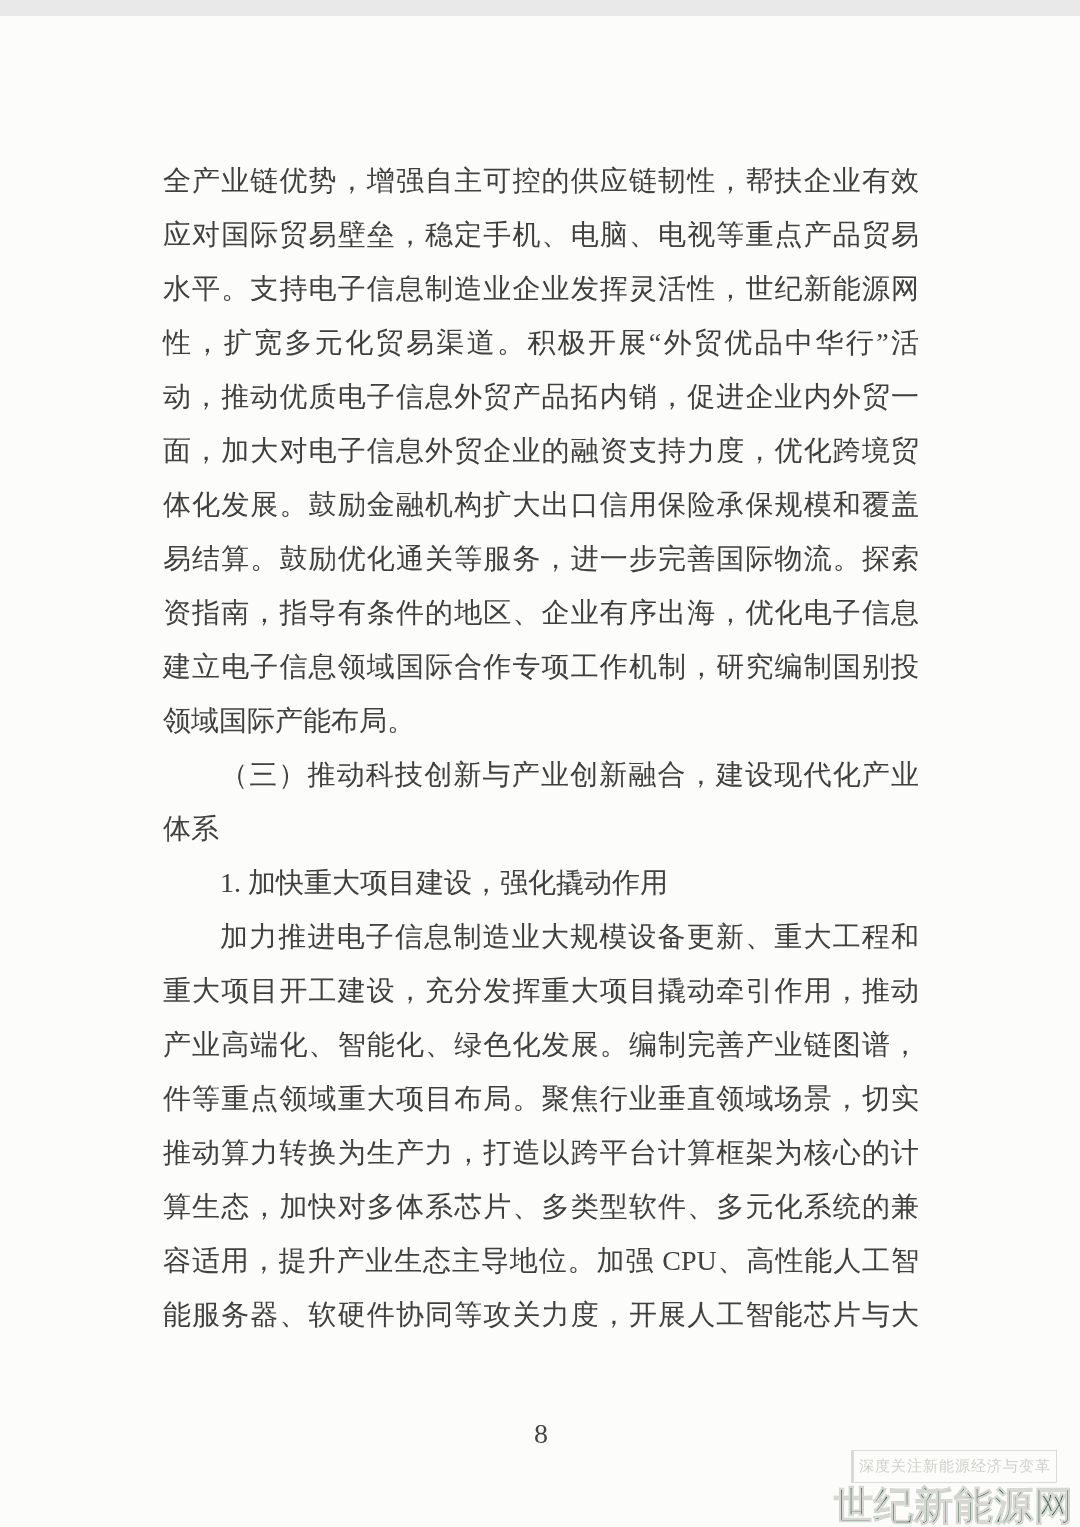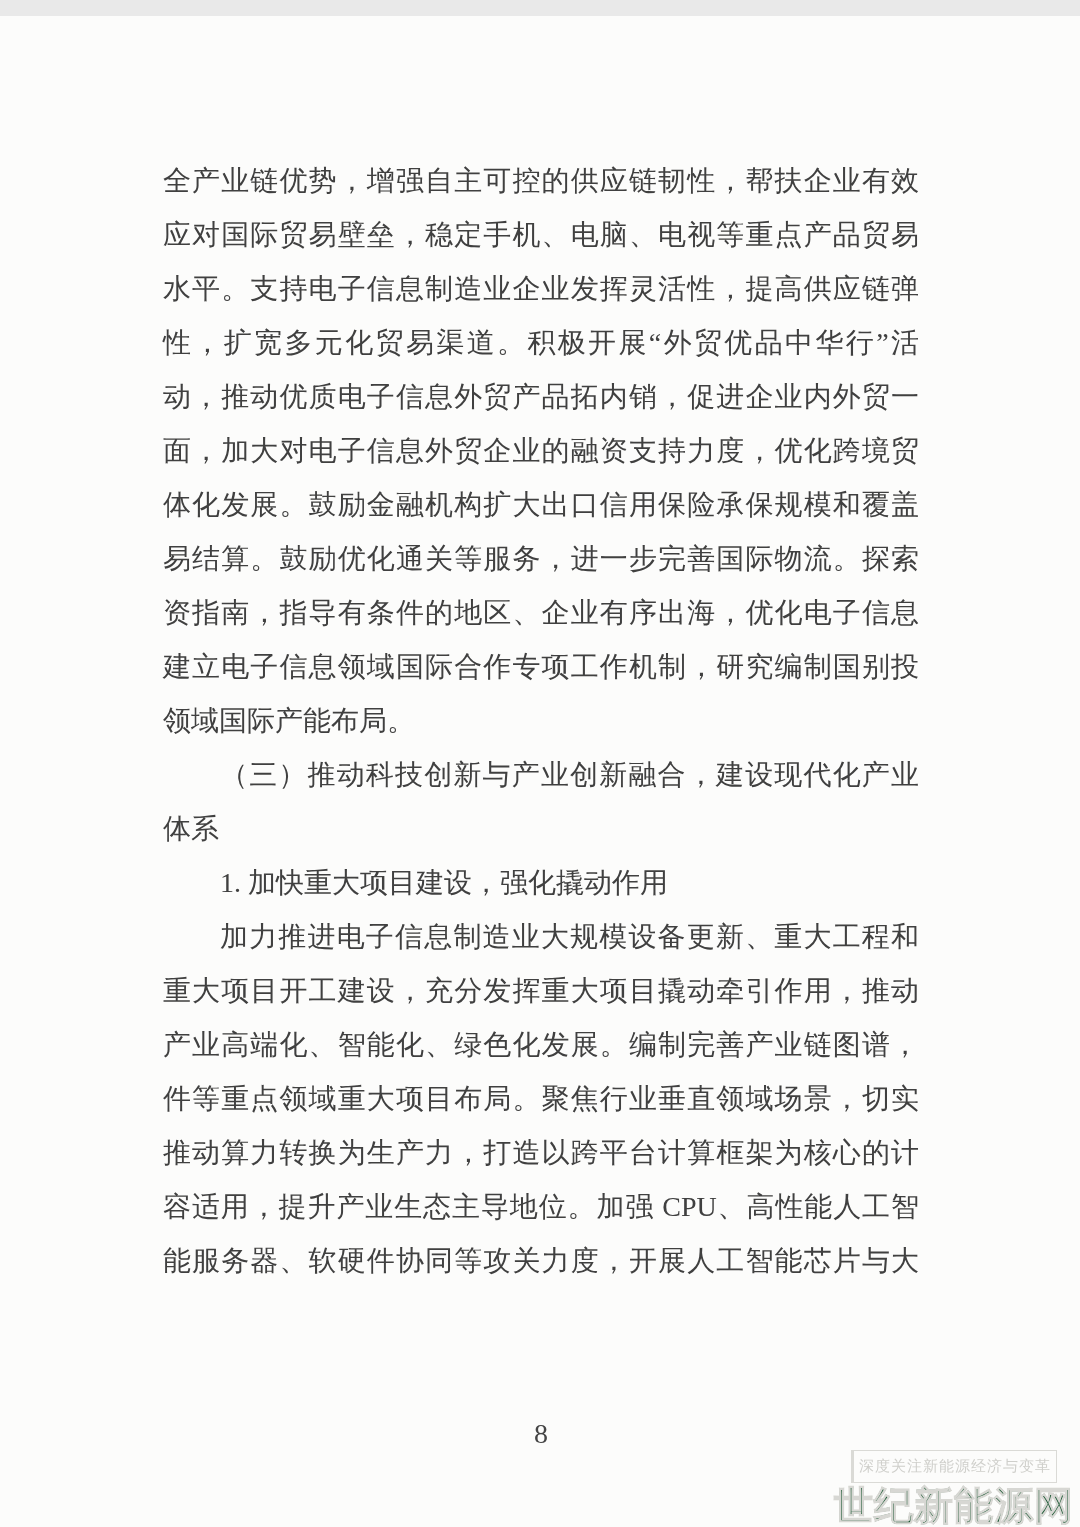"水平。支持电子信息制造业企业发挥灵活性，提高供应链弹" div.line { text: 提高供应链弹 -> 世纪新能源网 }
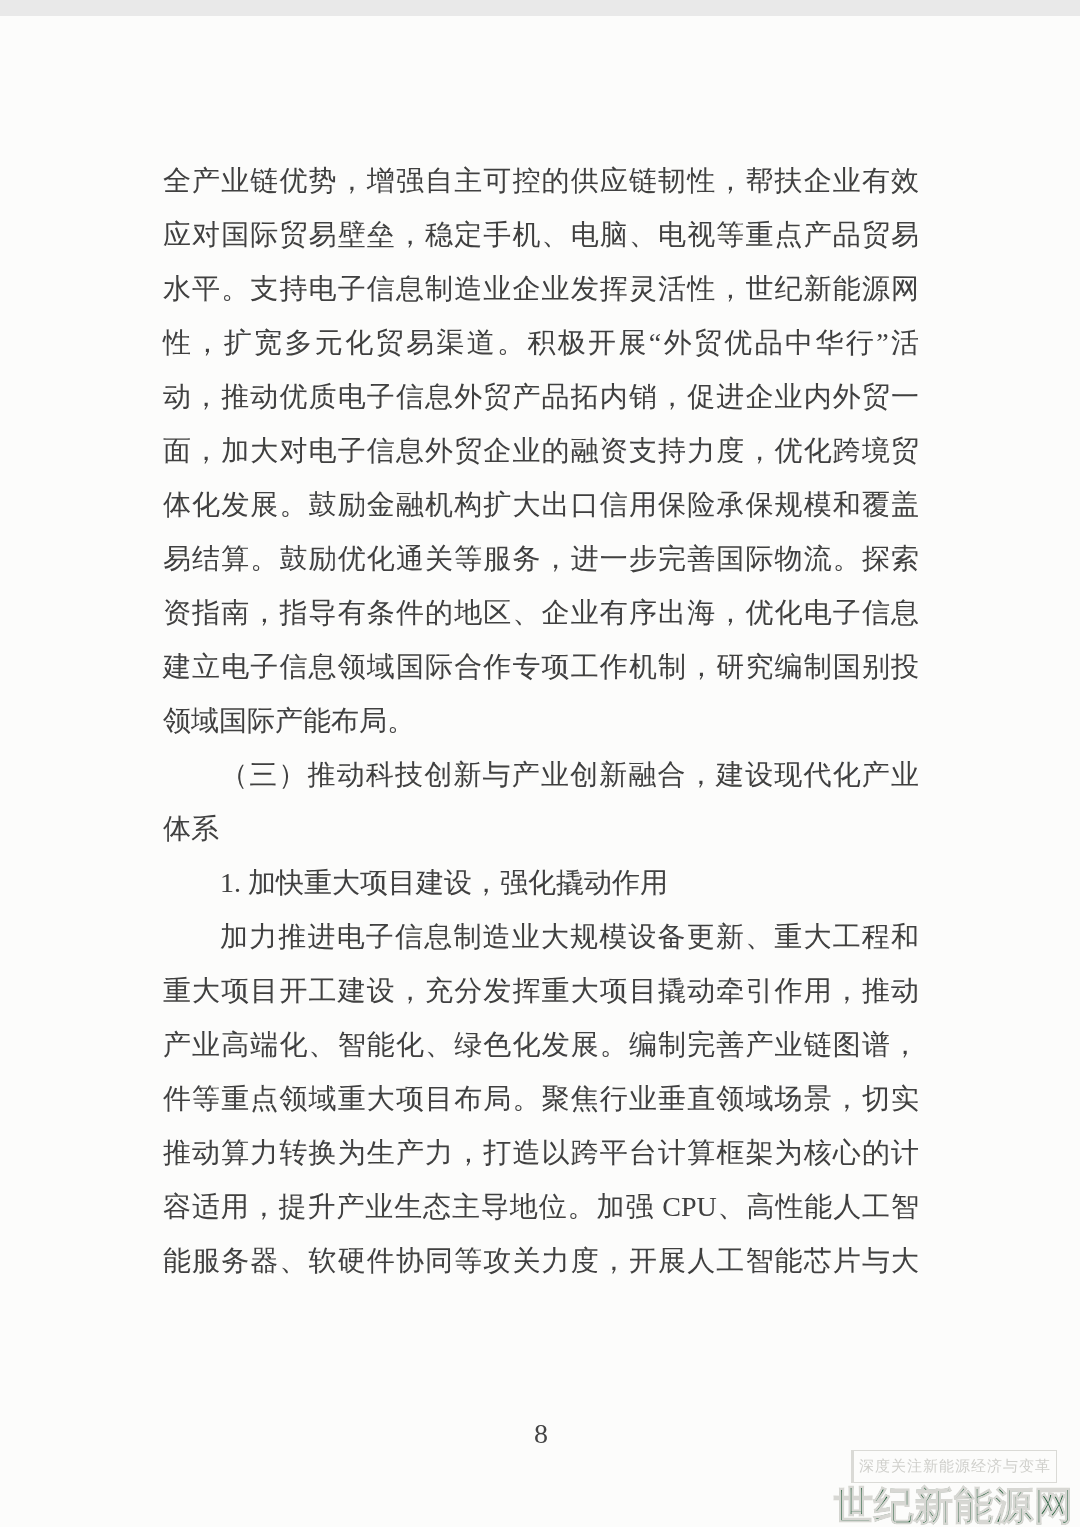"算生态，加快对多体系芯片、多类型软件、多元化系统的兼" div.line { html: none -> <div>算生态，加快对多体系芯片、多类型软件、多元化系统的兼</div> }
